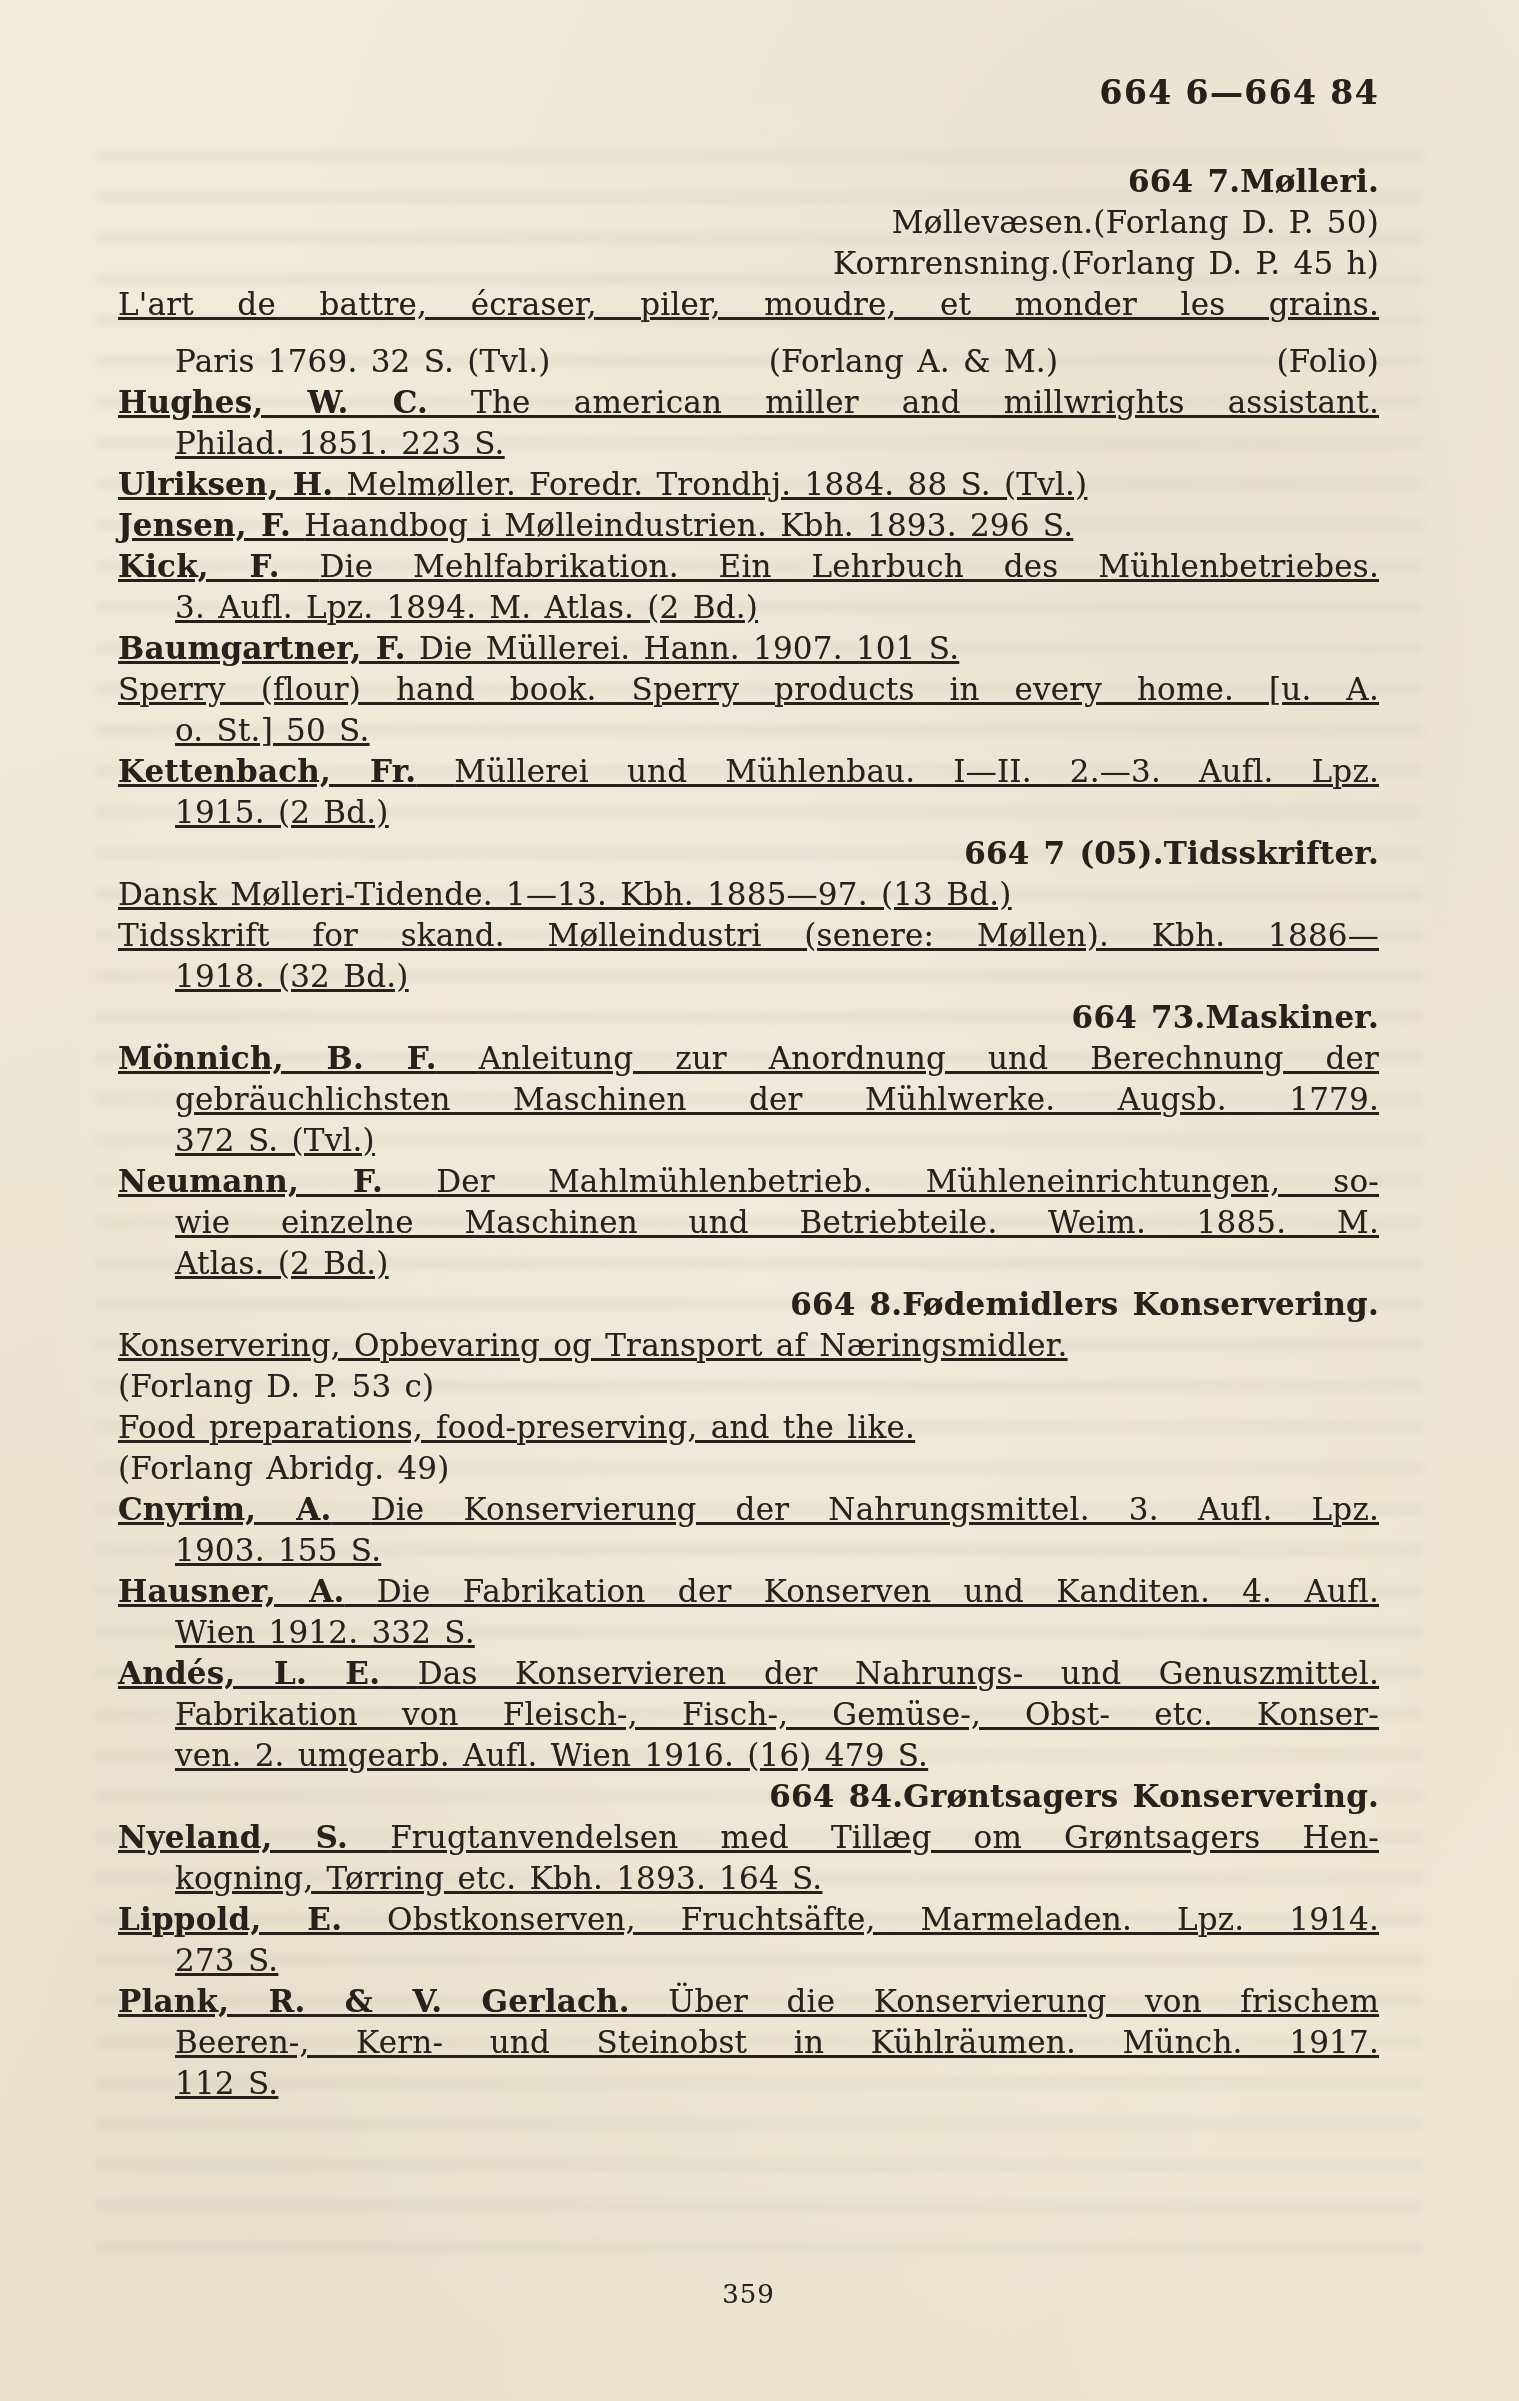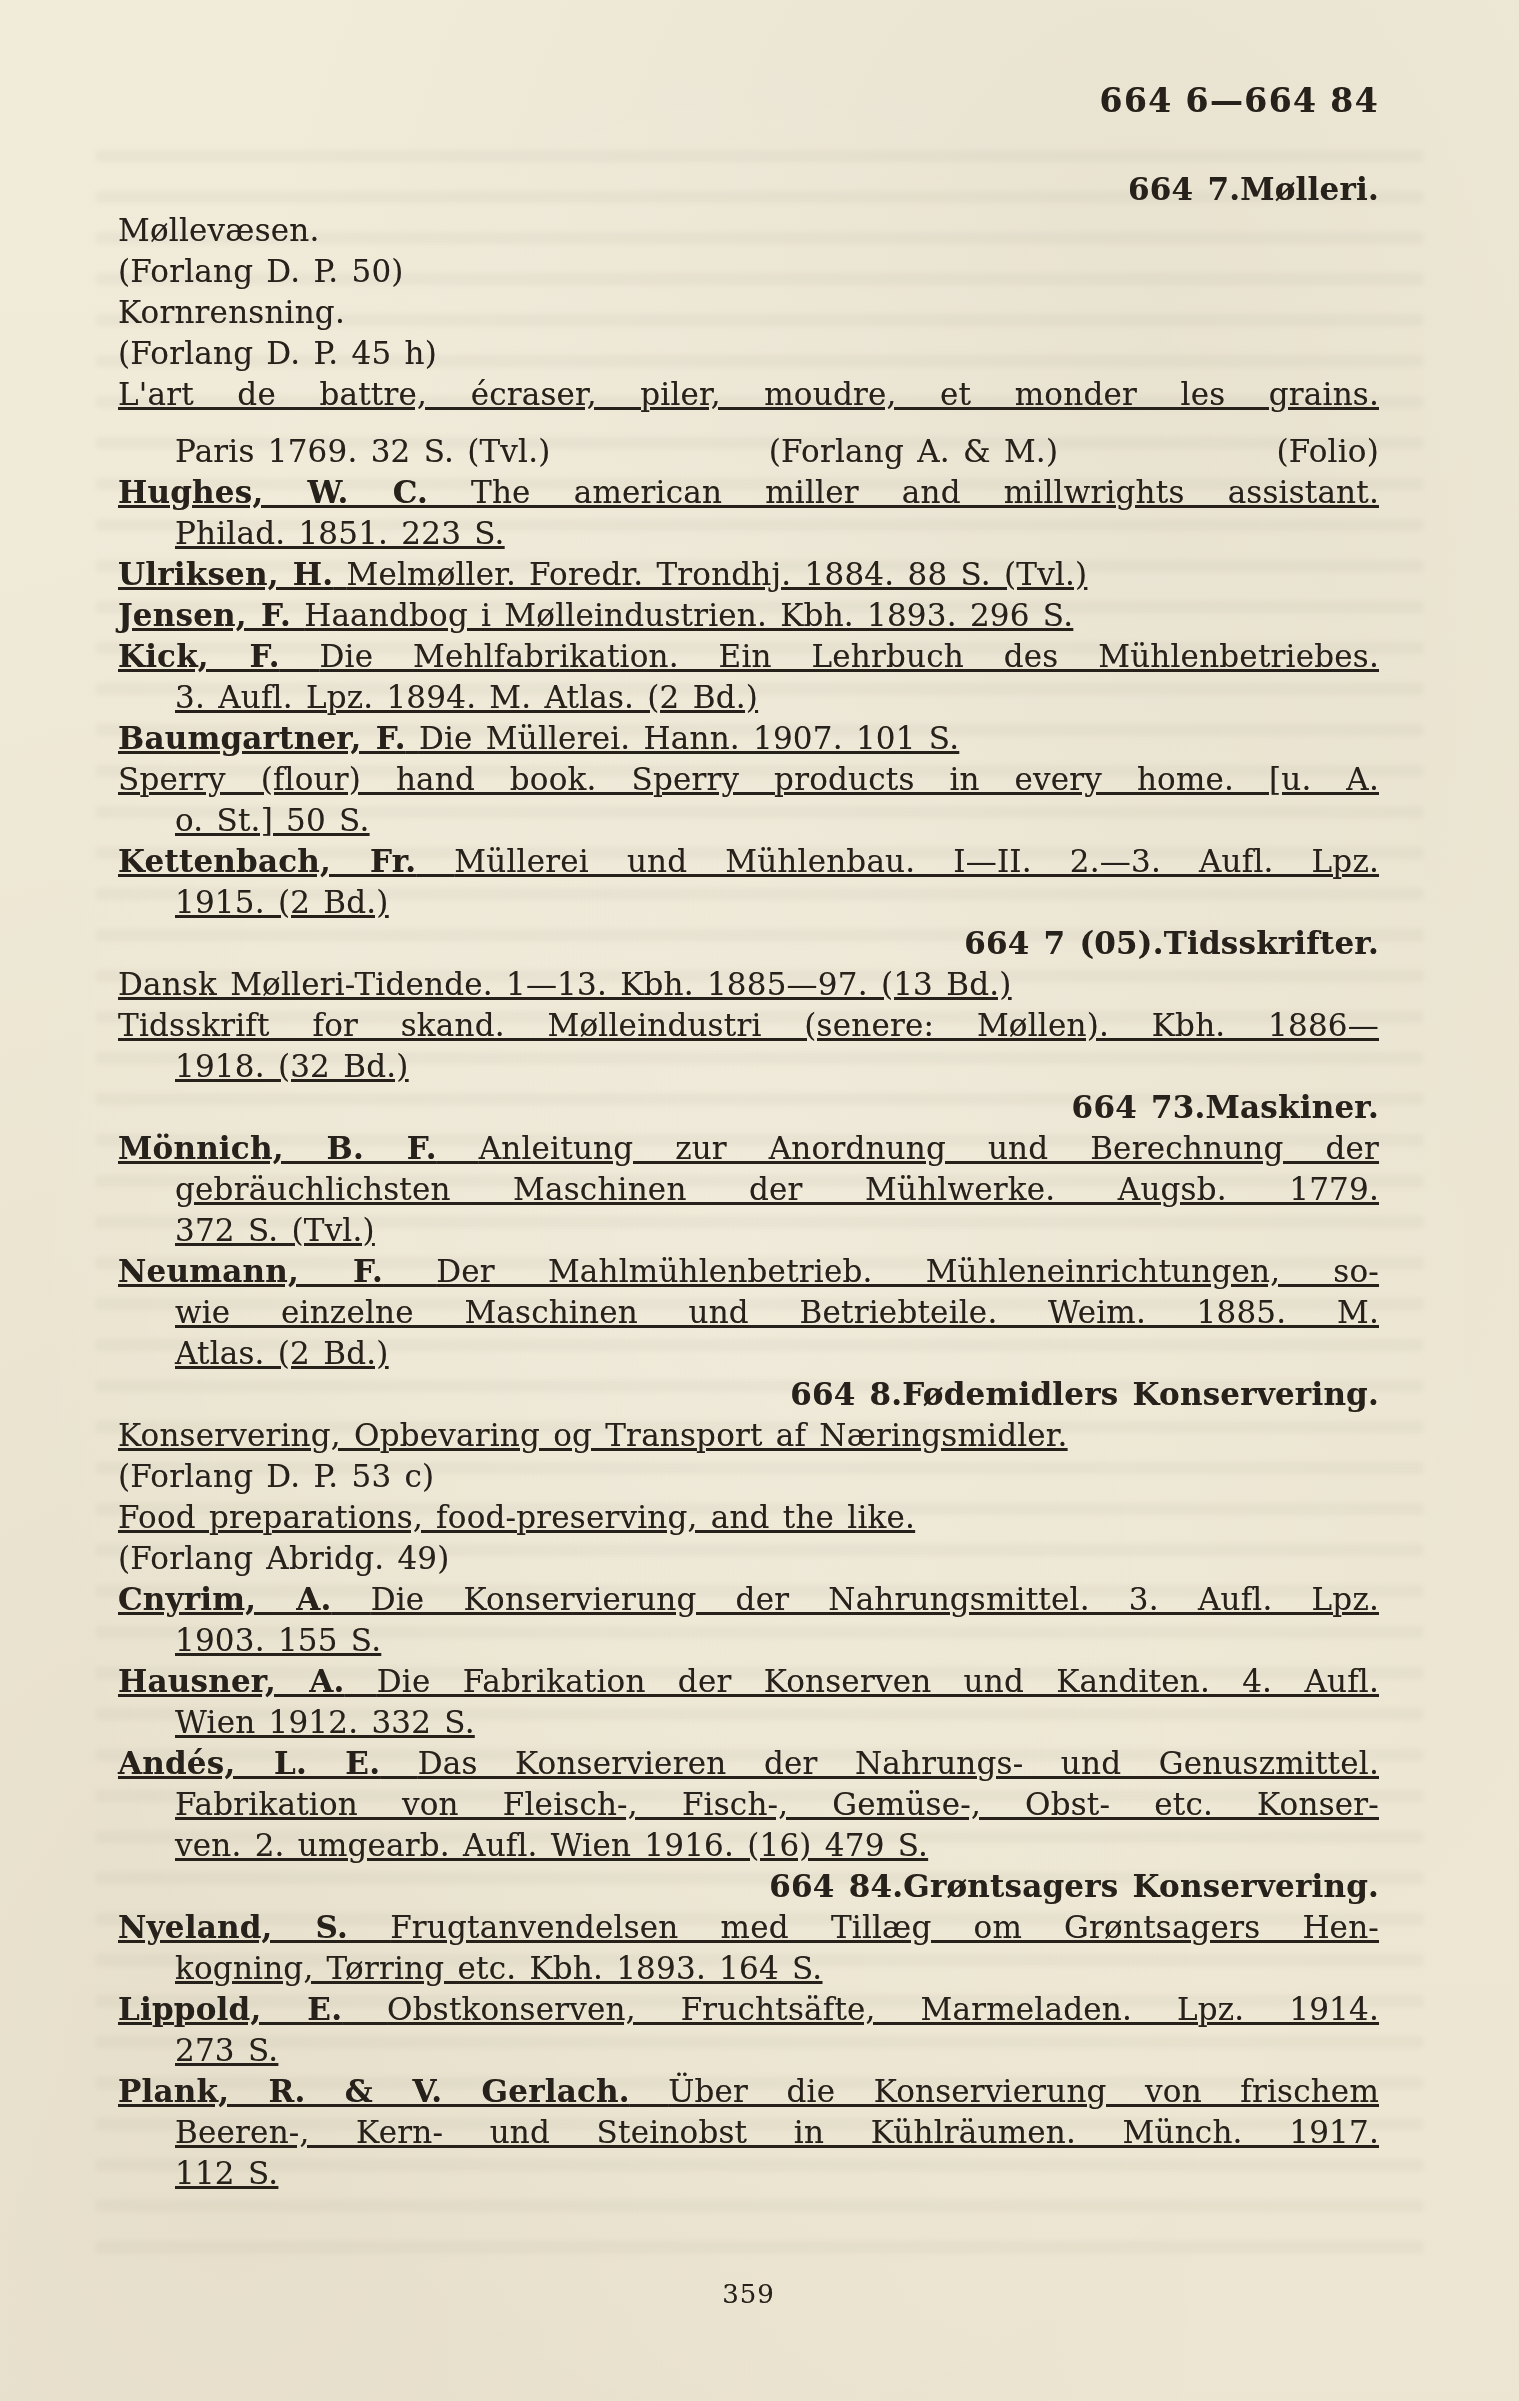"664 6—664 84" .page { top: 80px -> 72px }
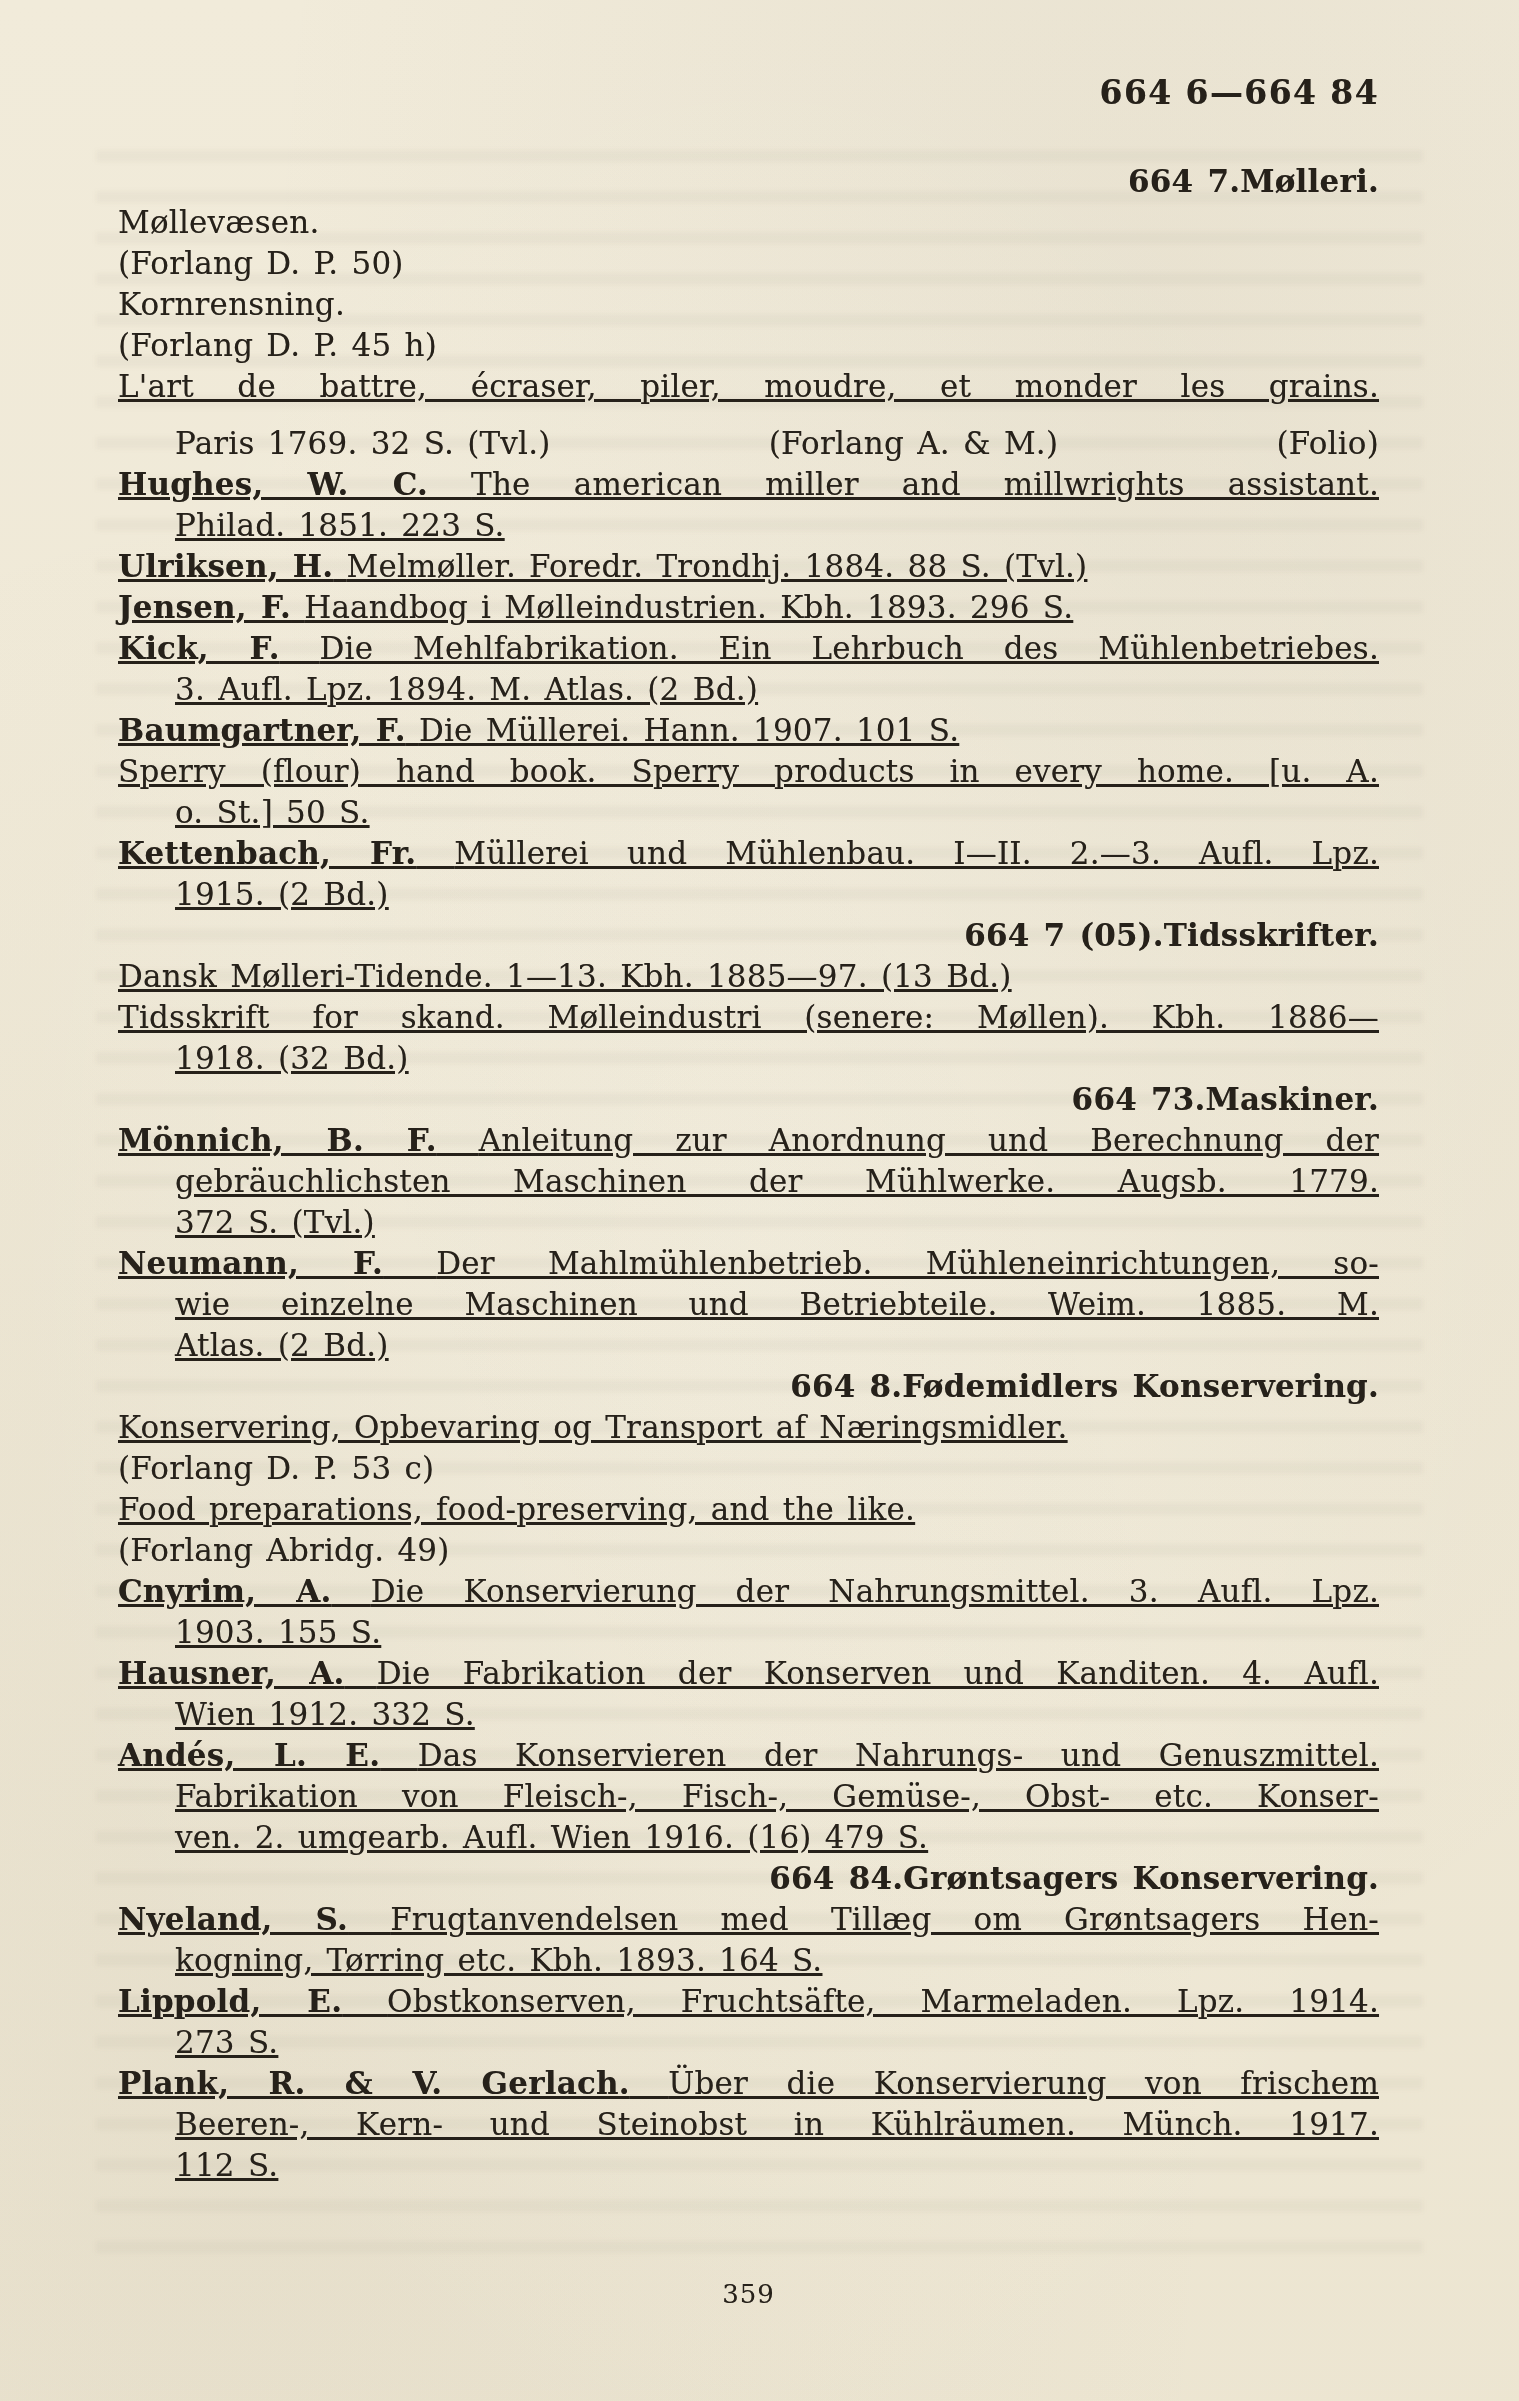"Møllevæsen." .pair { flex-direction: column -> none }
